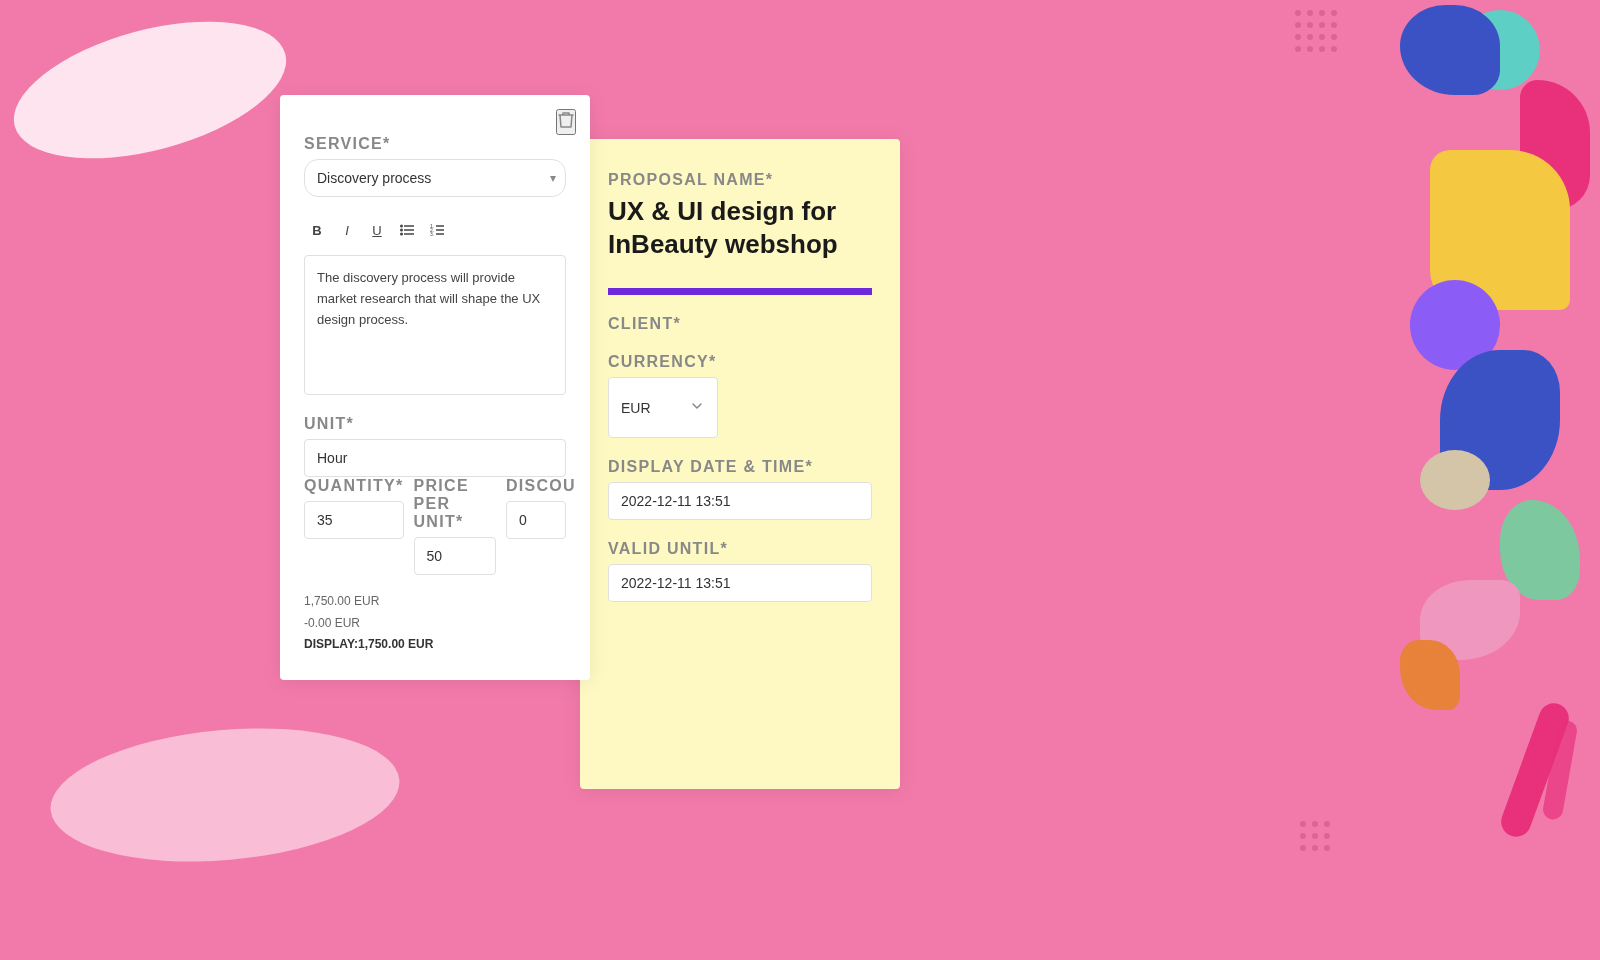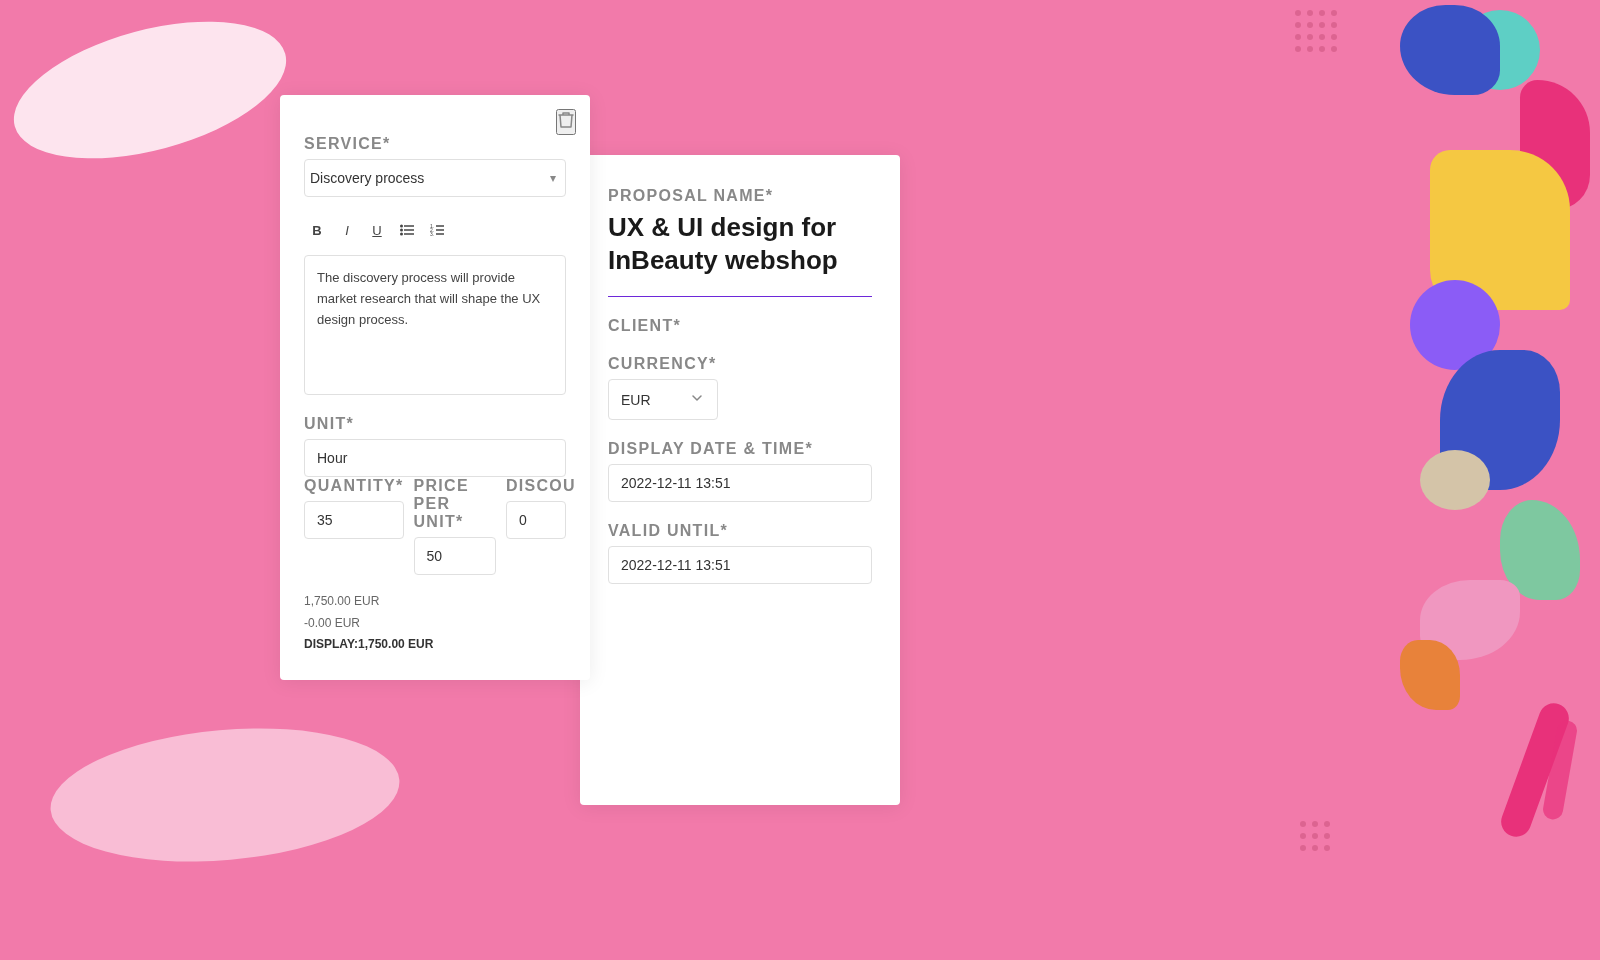"Discovery process" .select-wrapper select { border-radius: 4px -> 14px; padding: 10px 5px -> 10px 12px }
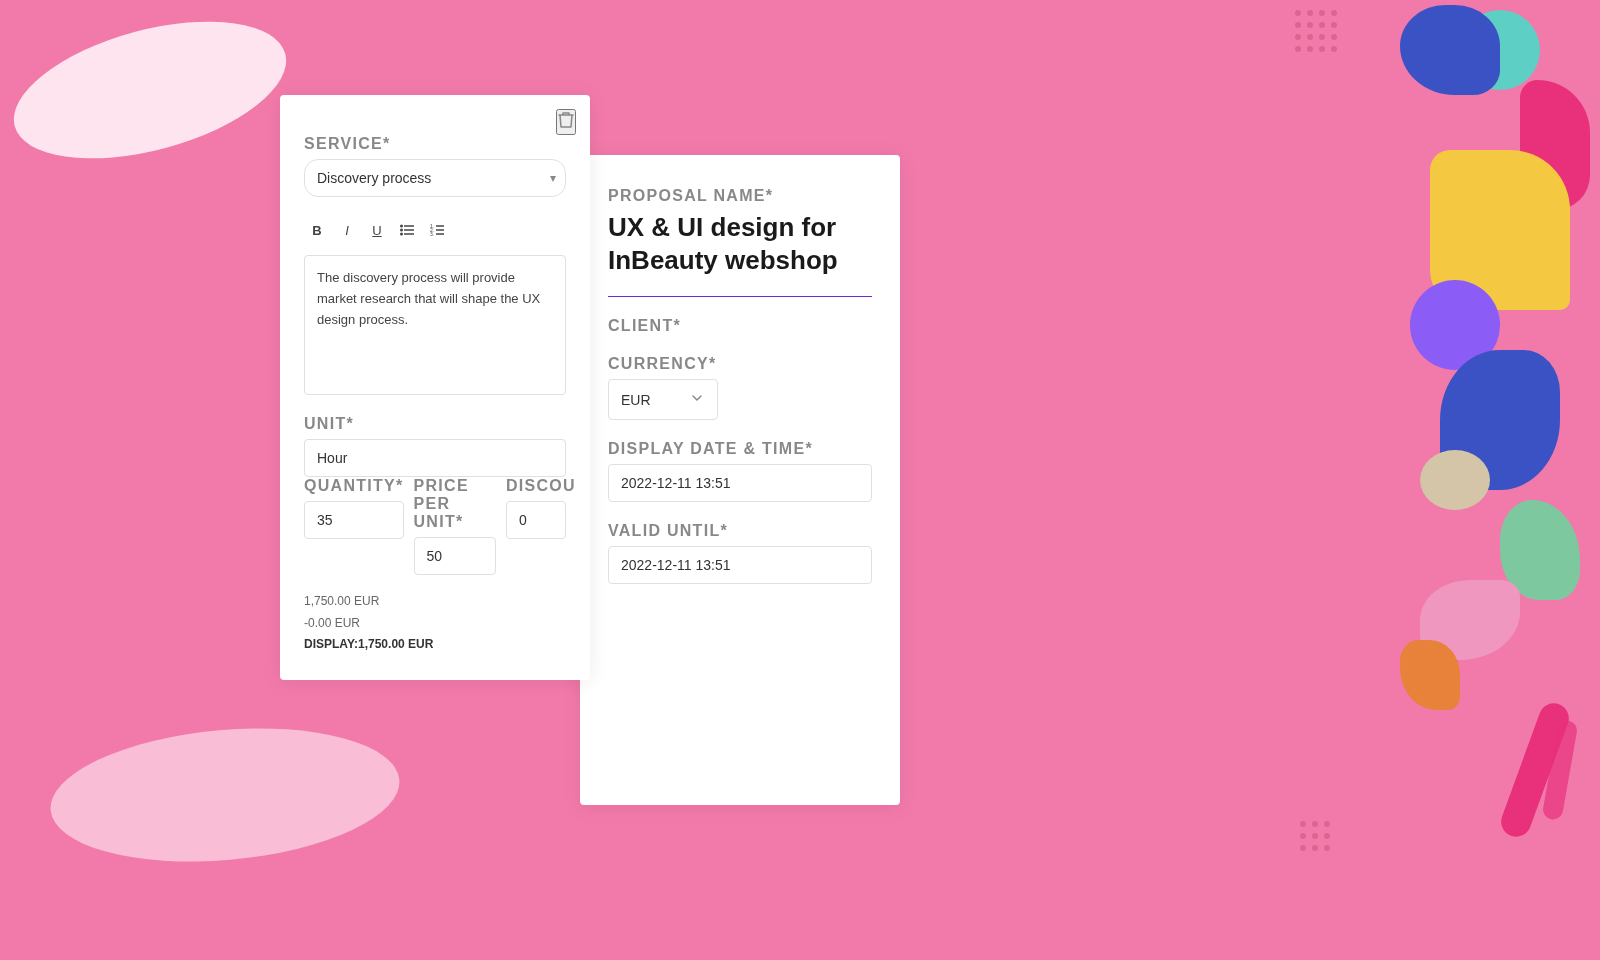"PROPOSAL NAME*" .card-right { background: #ffffff -> #fef9c3; margin-top: 60px -> 44px }
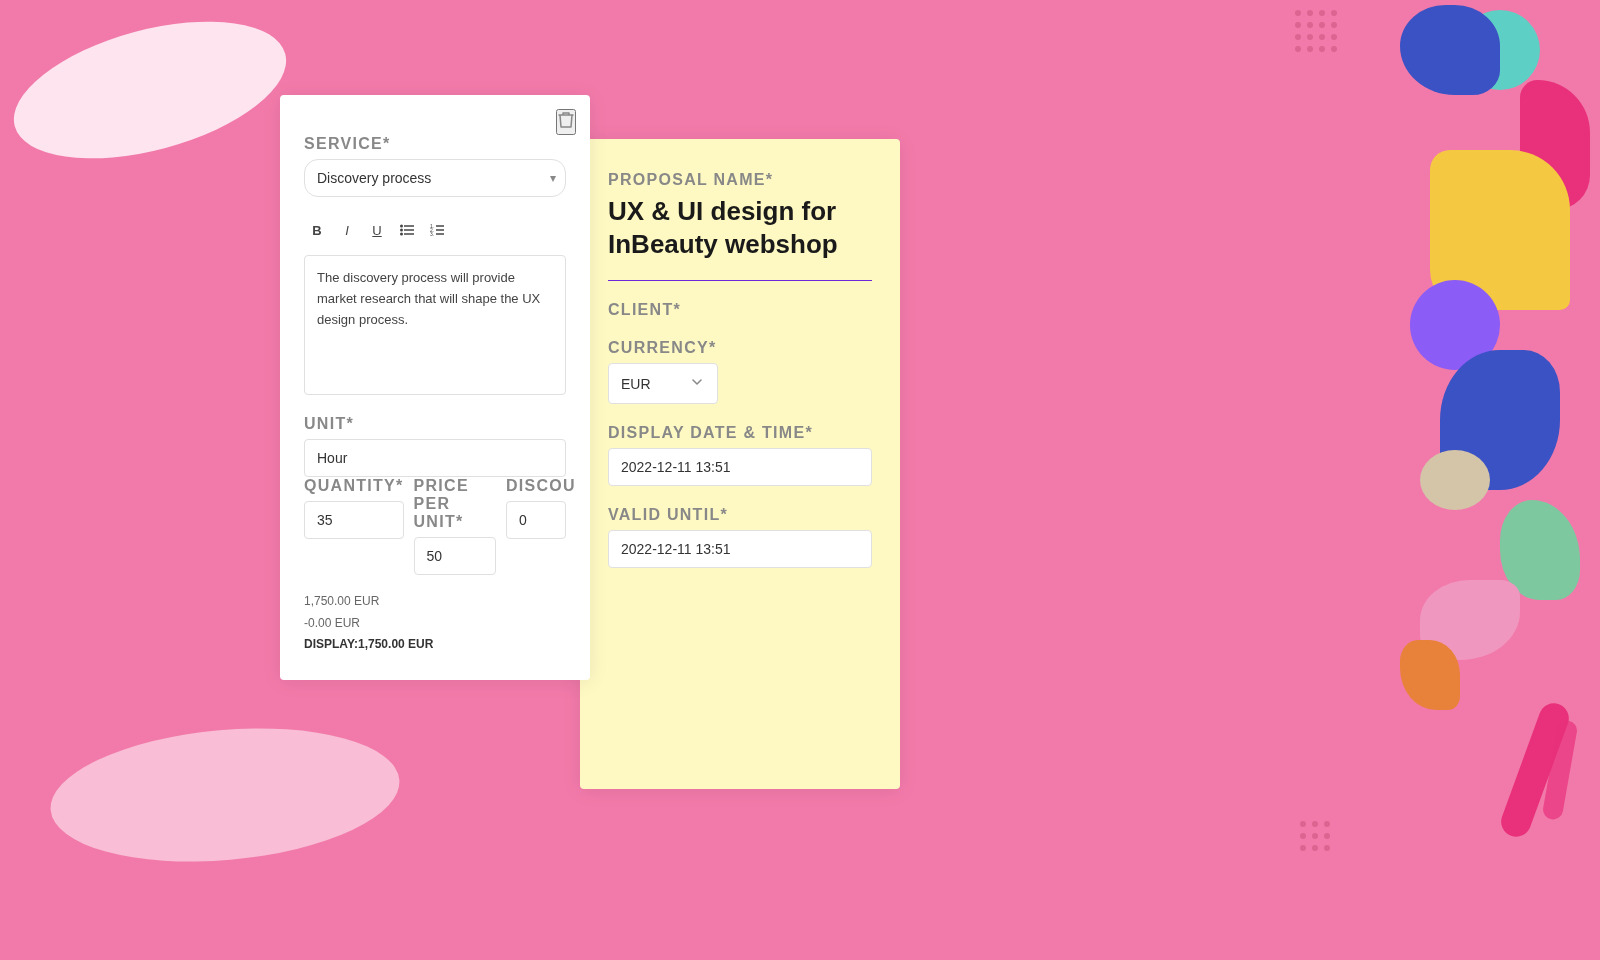"UX & UI design for" .proposal-name { border-bottom: 1px solid #6d28d9 -> 7px solid #6d28d9; padding-bottom: 20px -> 28px }
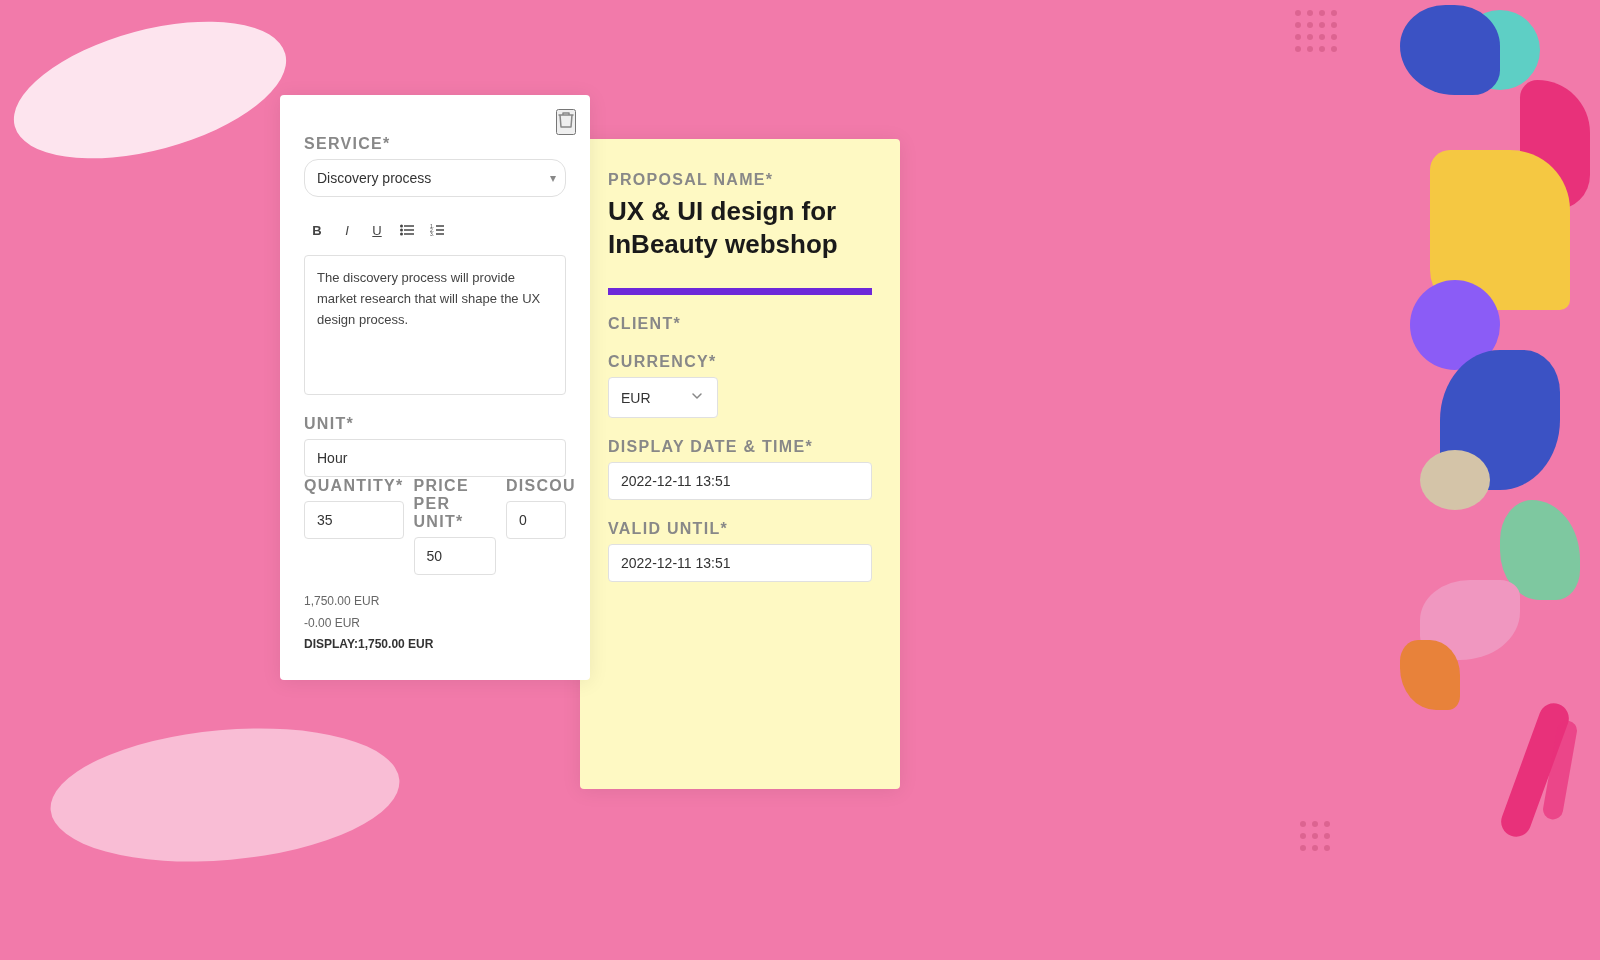"EUR" .currency-select-display { padding: 10px 12px -> 20px 12px }
